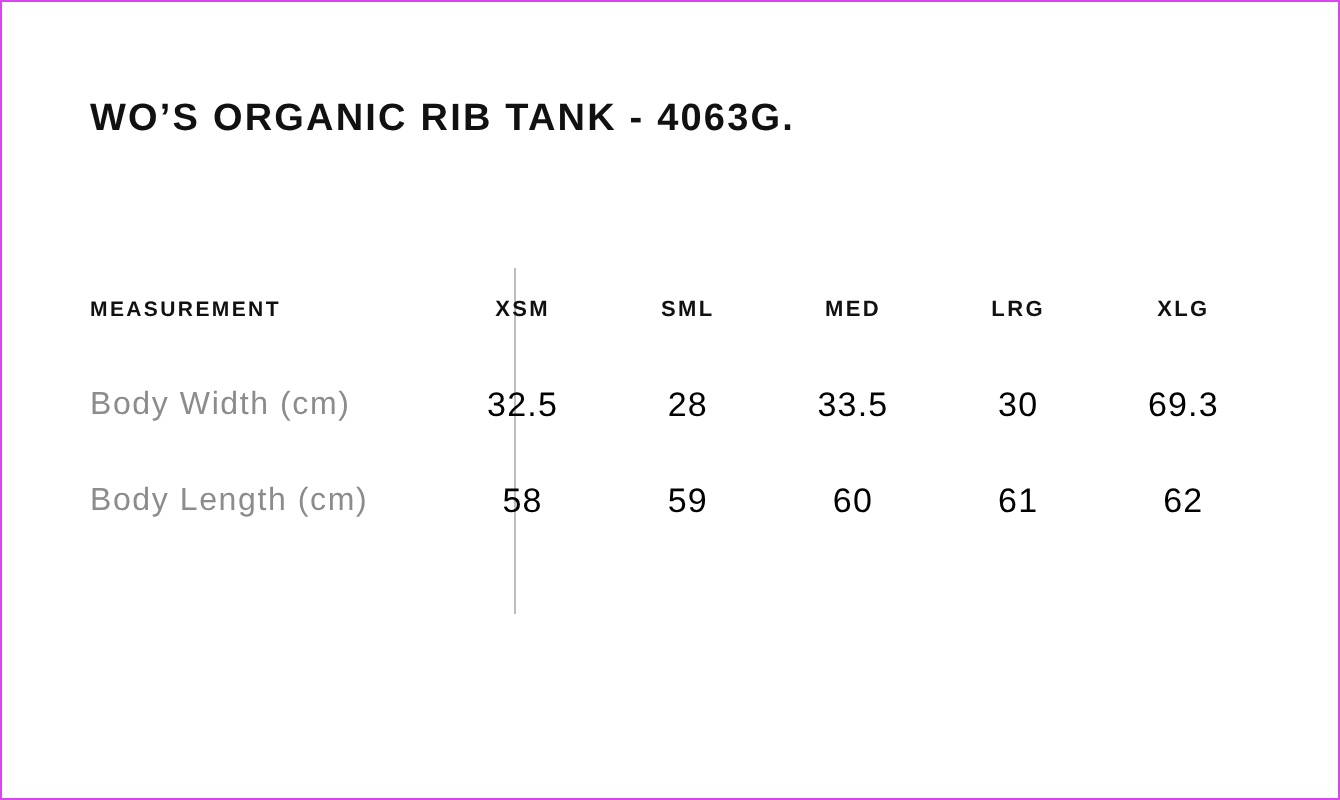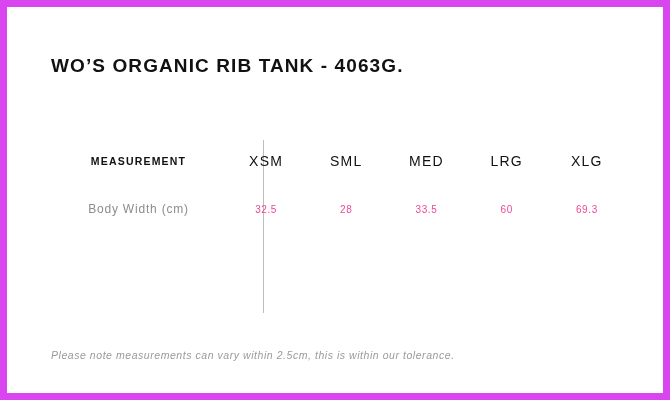"WO’S ORGANIC RIB TANK -" .page { border: 7px solid #d946ef -> 1px solid #d946ef }
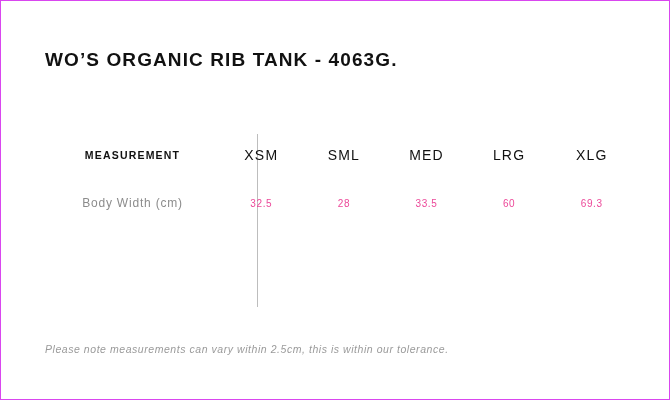"MEASUREMENT" table.size-table th, table.size-table td { text-align: center -> none }
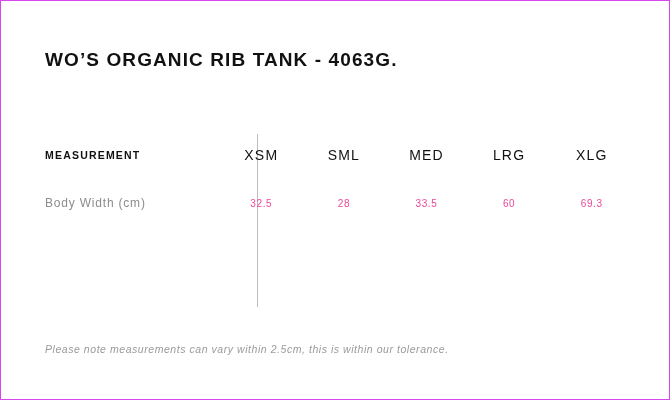"XSM" .hdr-size { font-size: 14px -> 11px; font-weight: normal -> bold }
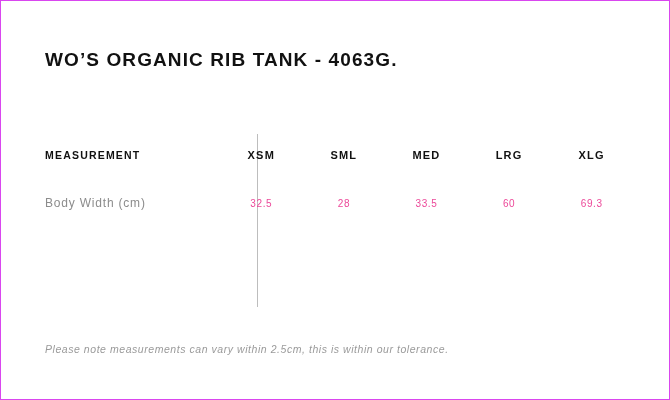"Body Width (cm)" .cell-label { font-size: 12px -> 16px }
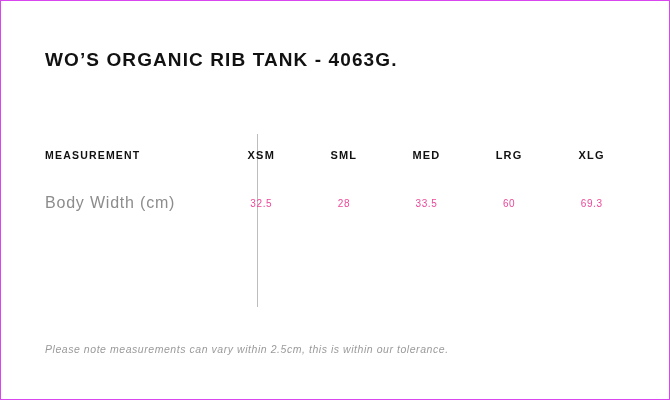"32.5" .cell-value { color: #ec4899 -> #000000; font-size: 10px -> 17px }
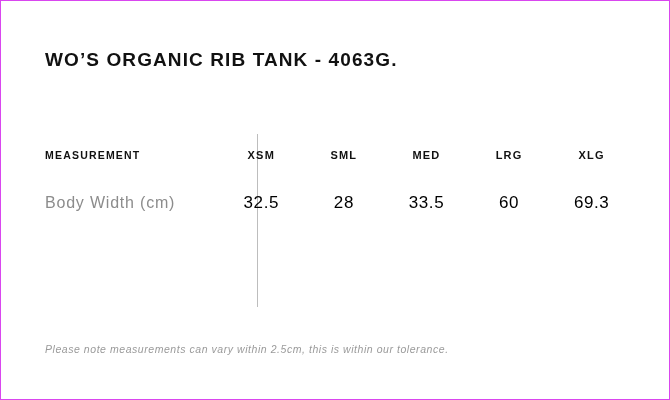"60" td.cell-value { text: 60 -> 30 }
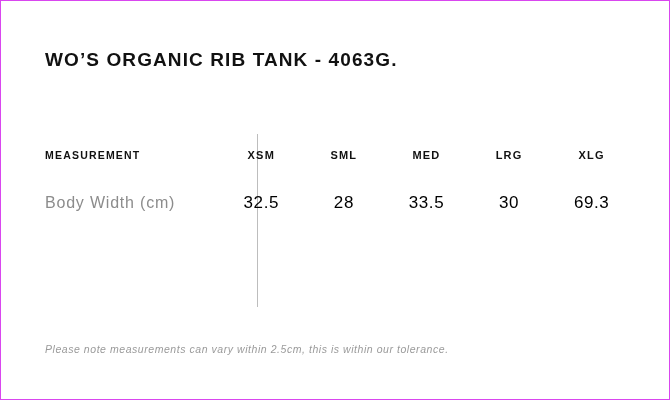"Body Length (cm)" tr.data-row { html: none -> <tr> <td>Body Length (cm)</td> <td>58</td> <td>59</td> <td>60</td> <td>61</td> <td>62</td> </tr> }
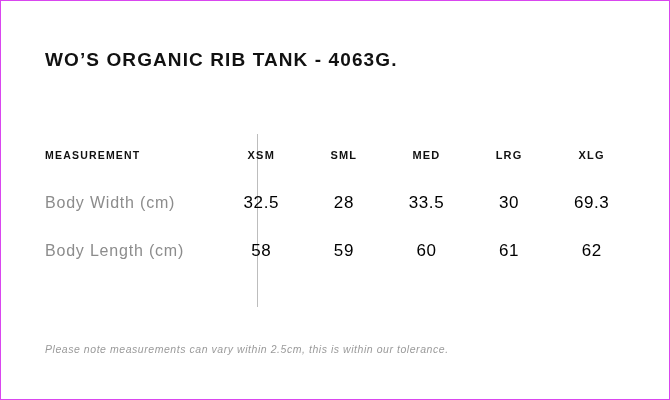"Please note measurements can vary" div.note { html: <div>Please note measurements can vary within 2.5cm, this is within our tolerance.</div> -> none }
